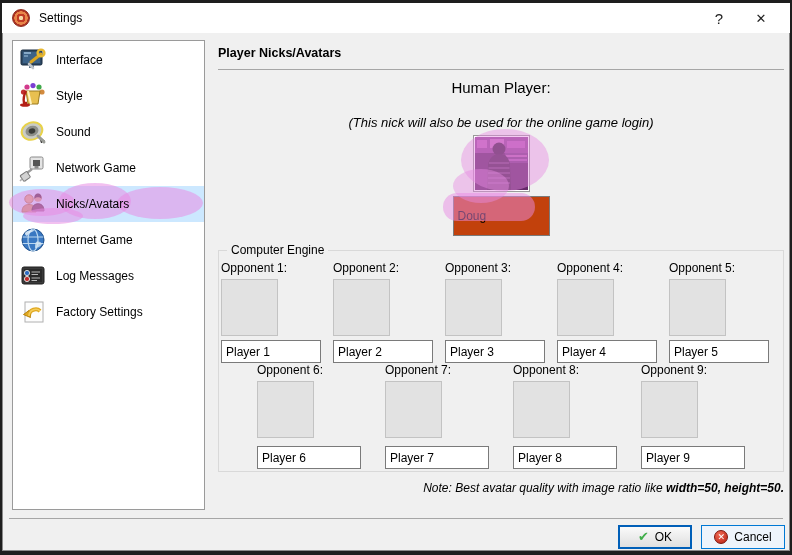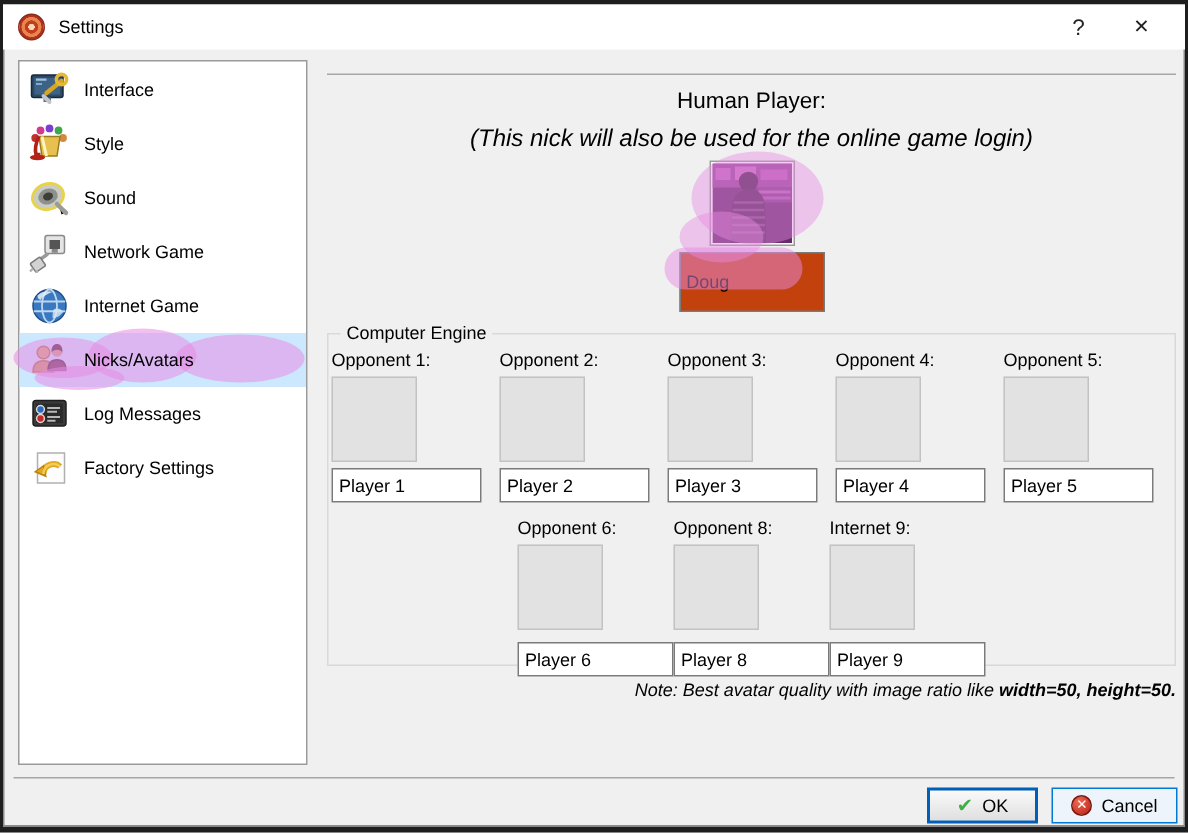"Player Nicks/Avatars" div.page-title { html: none -> <div>Player Nicks/Avatars</div> }
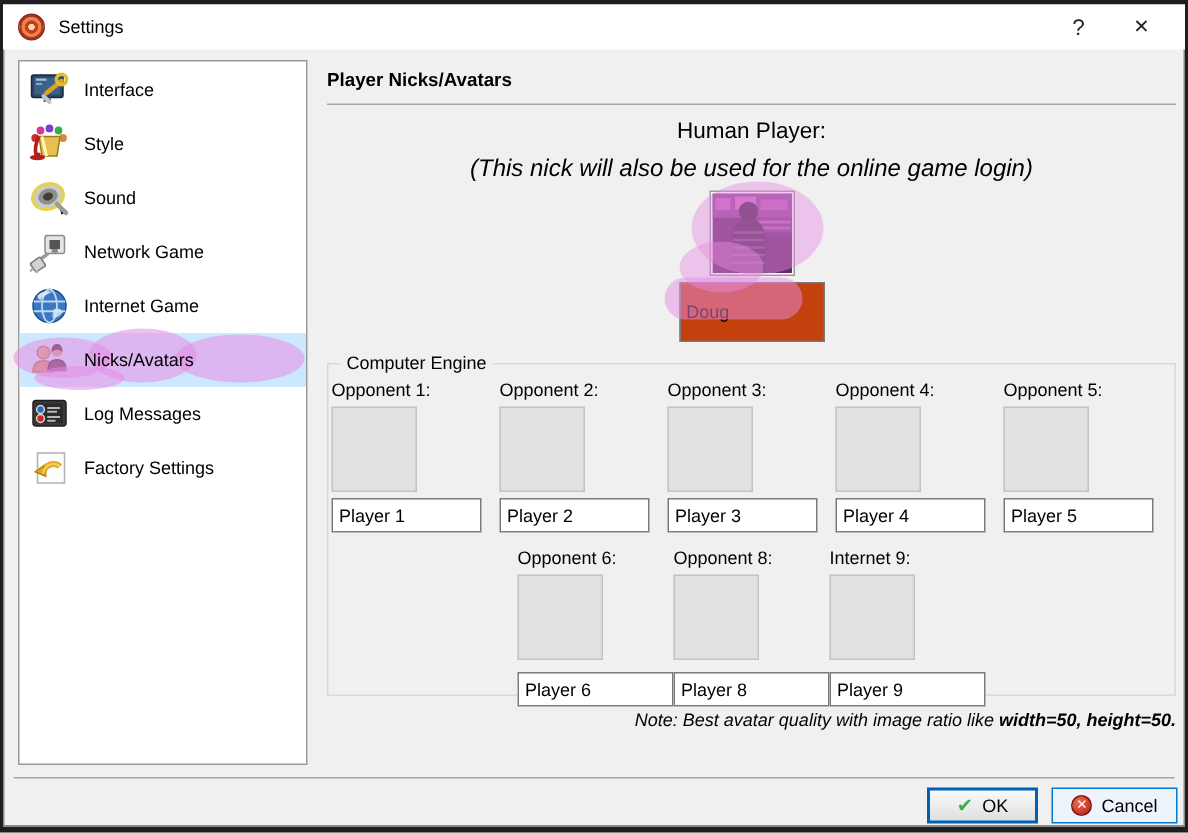"(This nick will also be" .human-hint { font-size: 16px -> 13px; margin-top: 8px -> 19px }
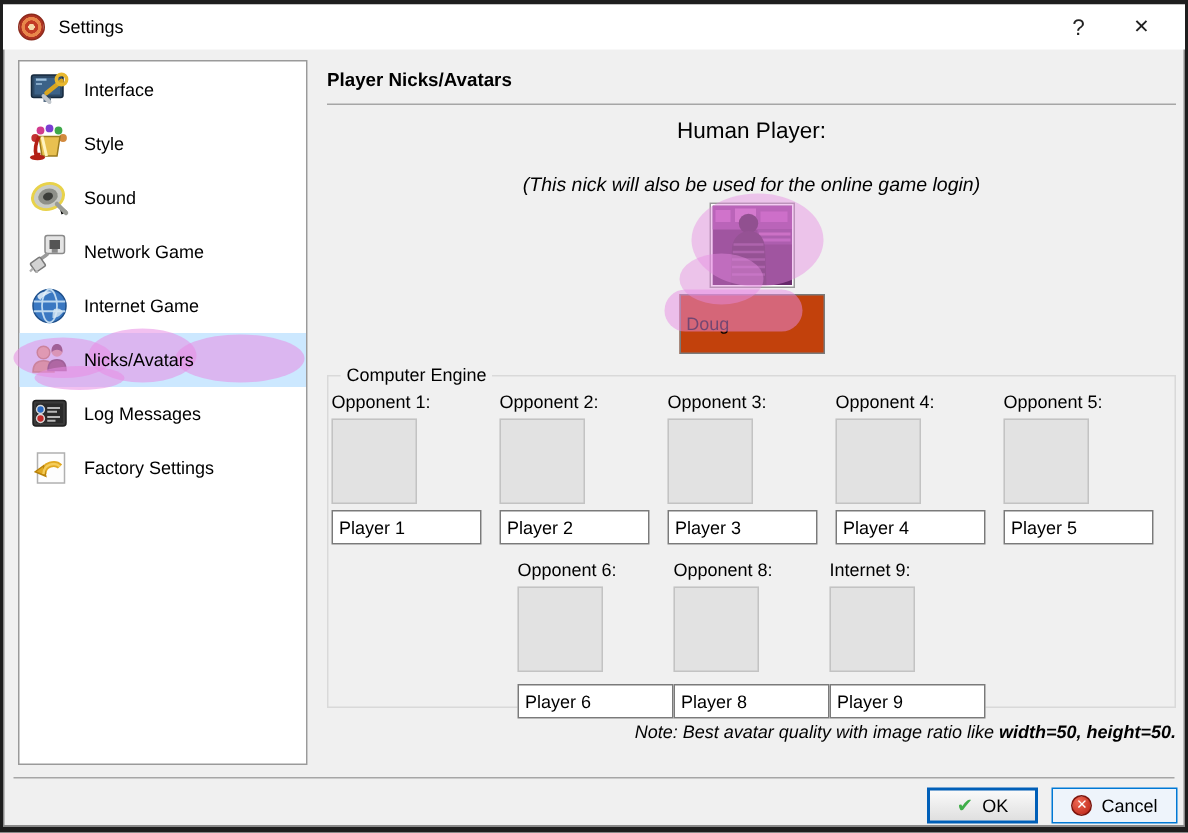"Internet Game" div.side-item { order: before "Nicks/Avatars" -> after "Nicks/Avatars" }
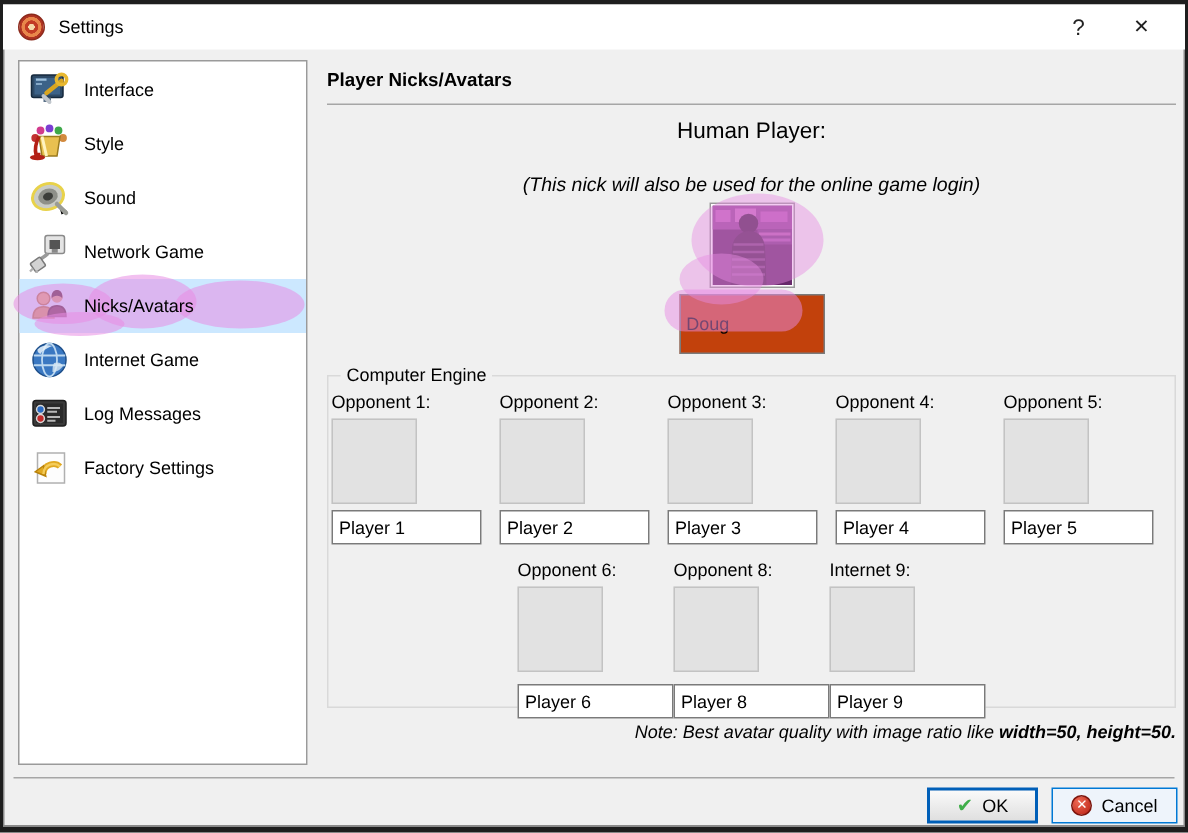"Opponent 6:" .opp-row.row2 { gap: none -> 24px; margin-top: 10px -> none }
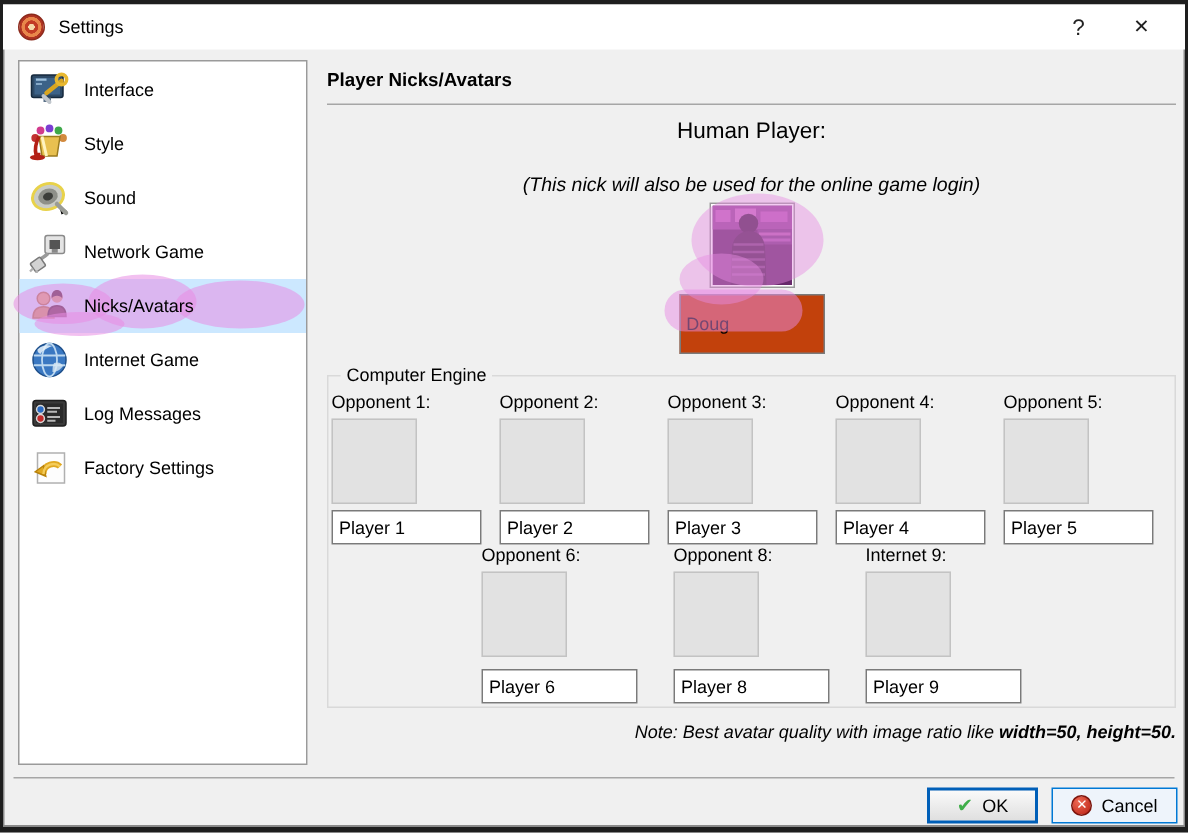"Opponent 7:" div.opp-cell { html: none -> <div> <div>Opponent 7:</div> <div></div> <input> </div> }
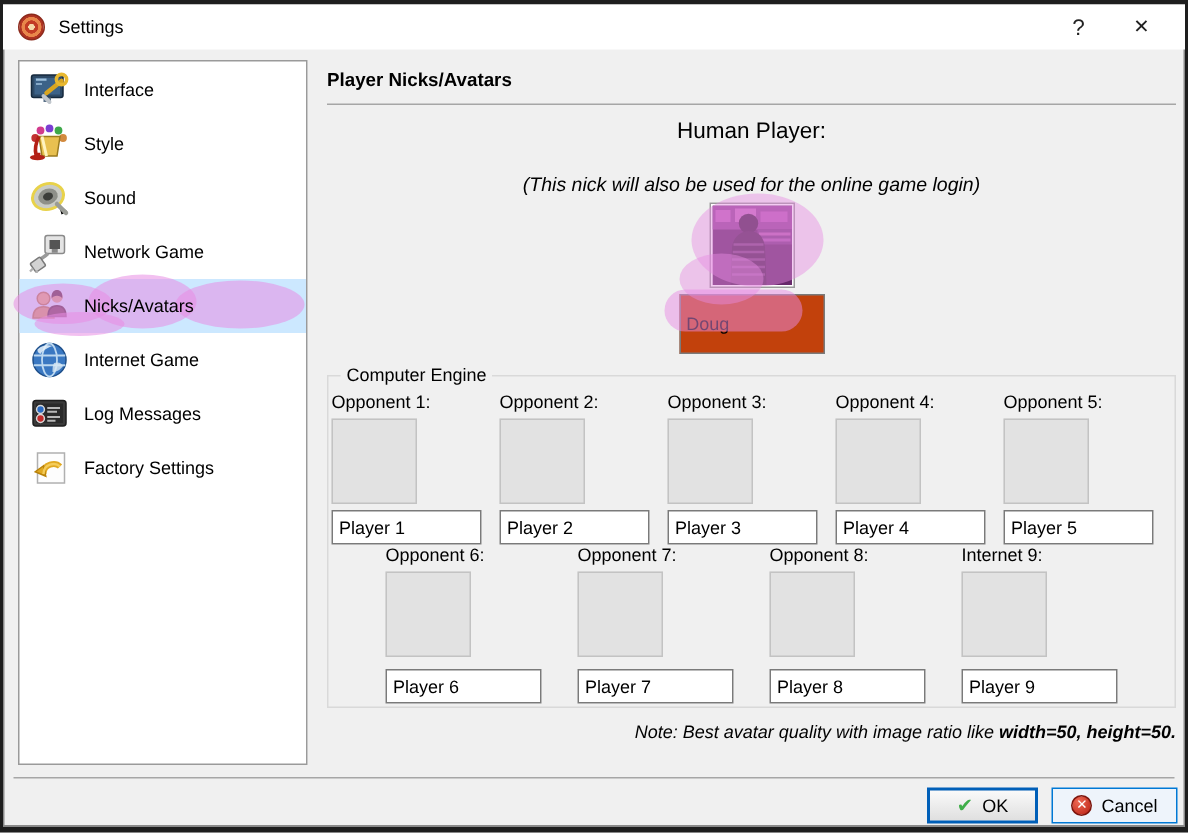"Internet 9:" div.opp-label { text: Internet -> Opponent }
